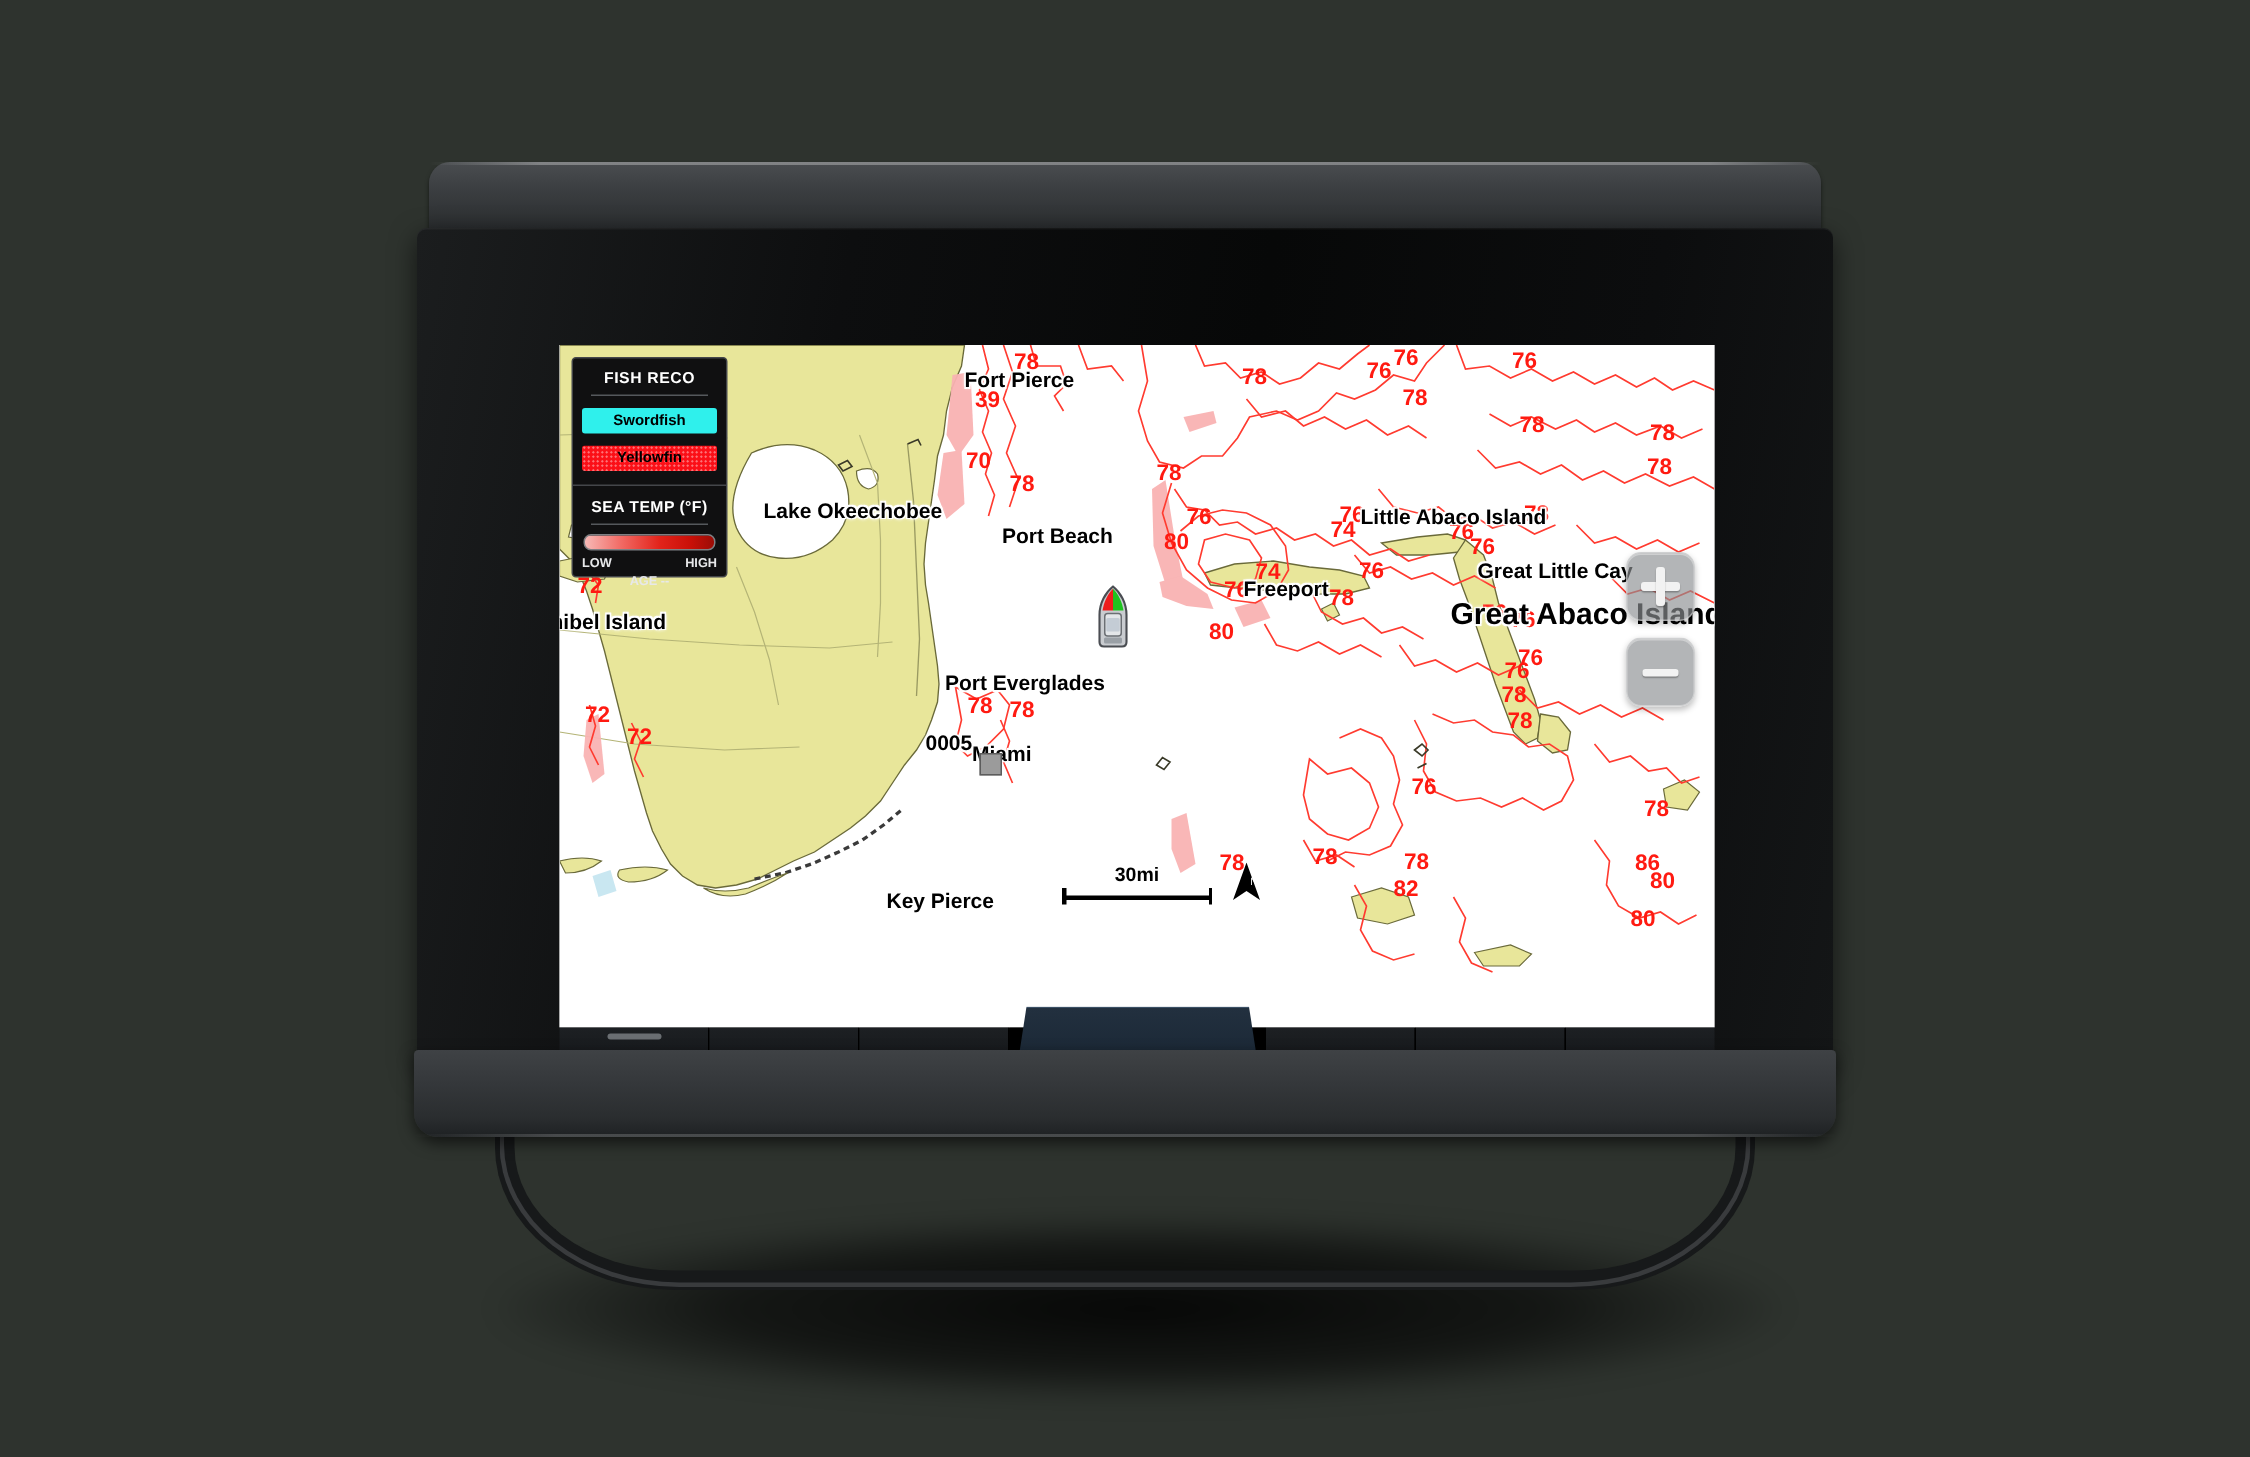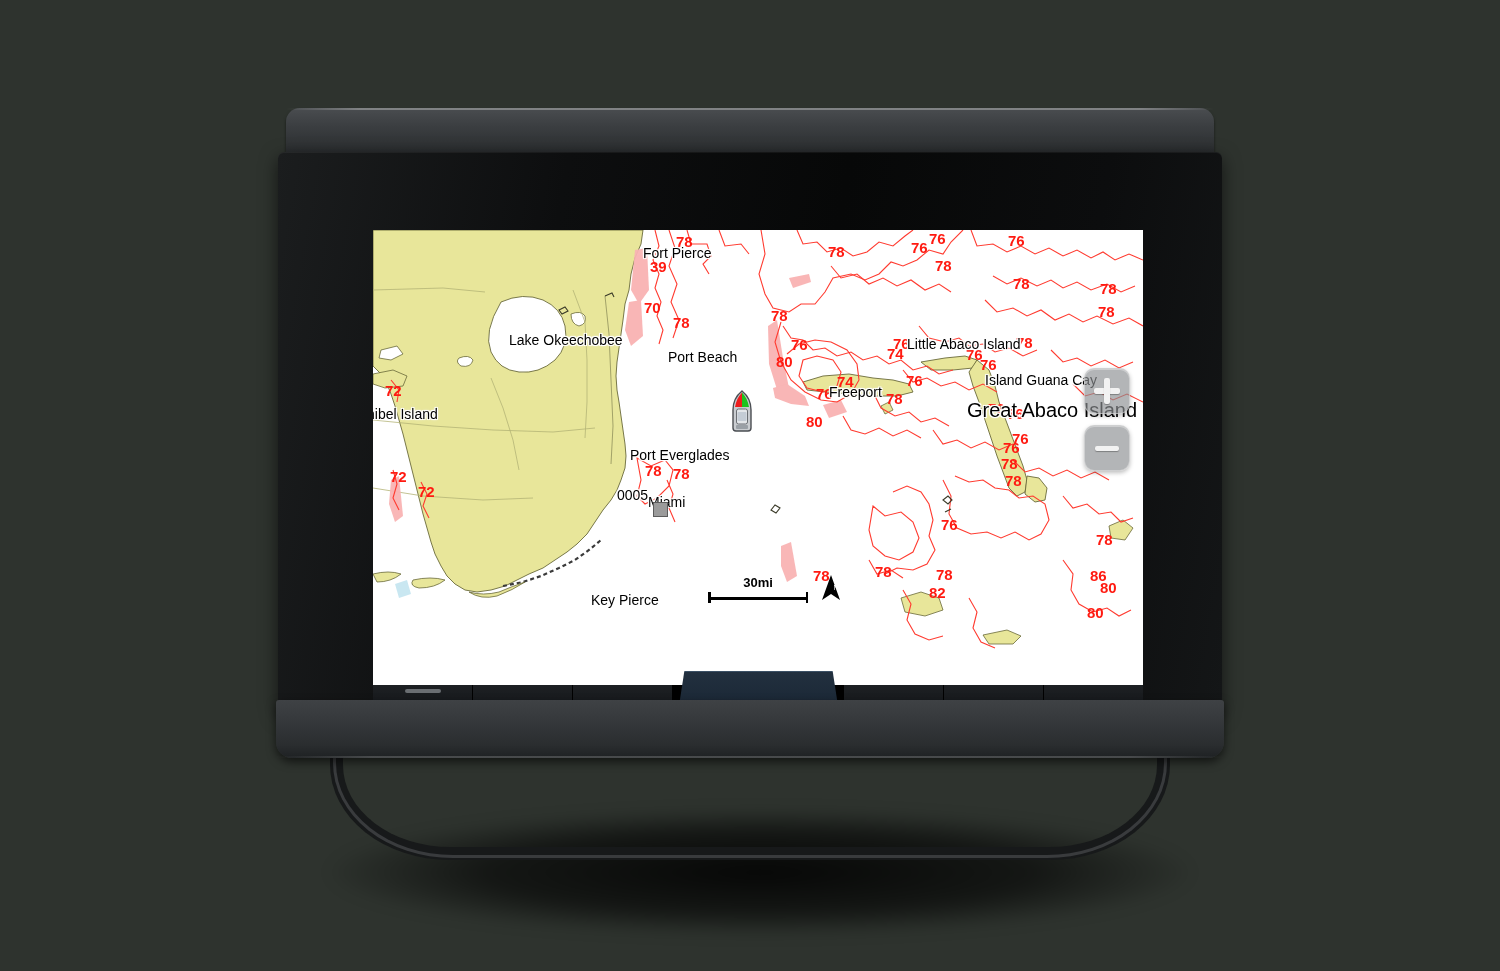"FISH RECO" div.fishpanel { html: none -> <div> <div>FISH RECO</div> <div></div> <div>Swordfish</div> <div>Yellowfin</div> <div></div> <div>SEA TEMP (°F)</div> <div></div> <div></div> <div> <span>LOW</span> <span>HIGH</span> </div> <div>AGE --</div> </div> }
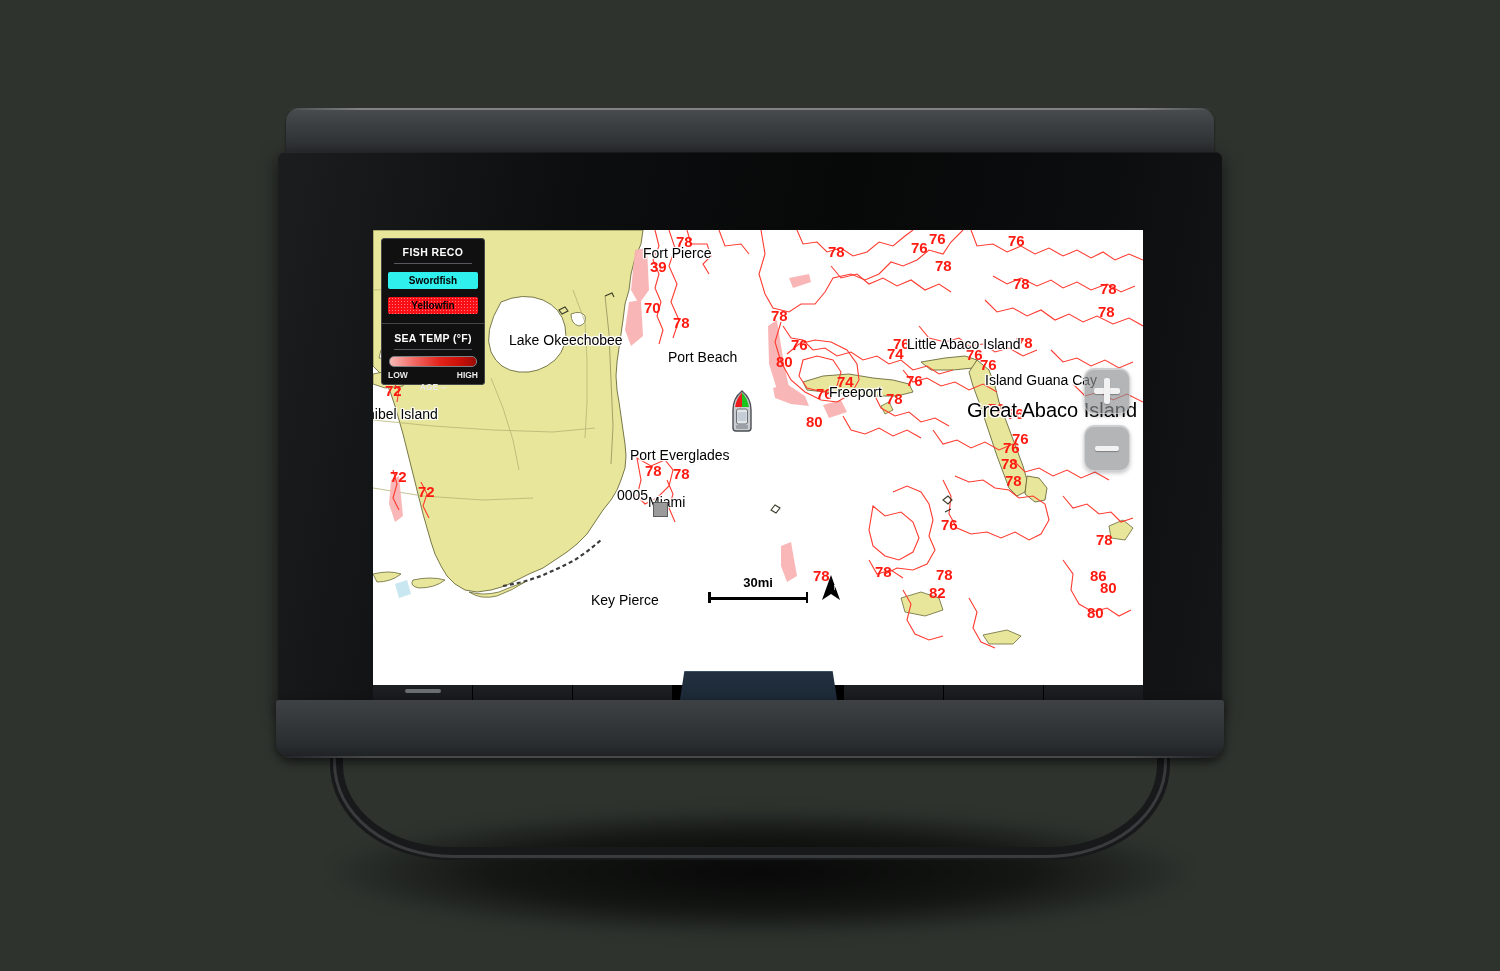"Fort Pierce" .plab { font-weight: normal -> bold }
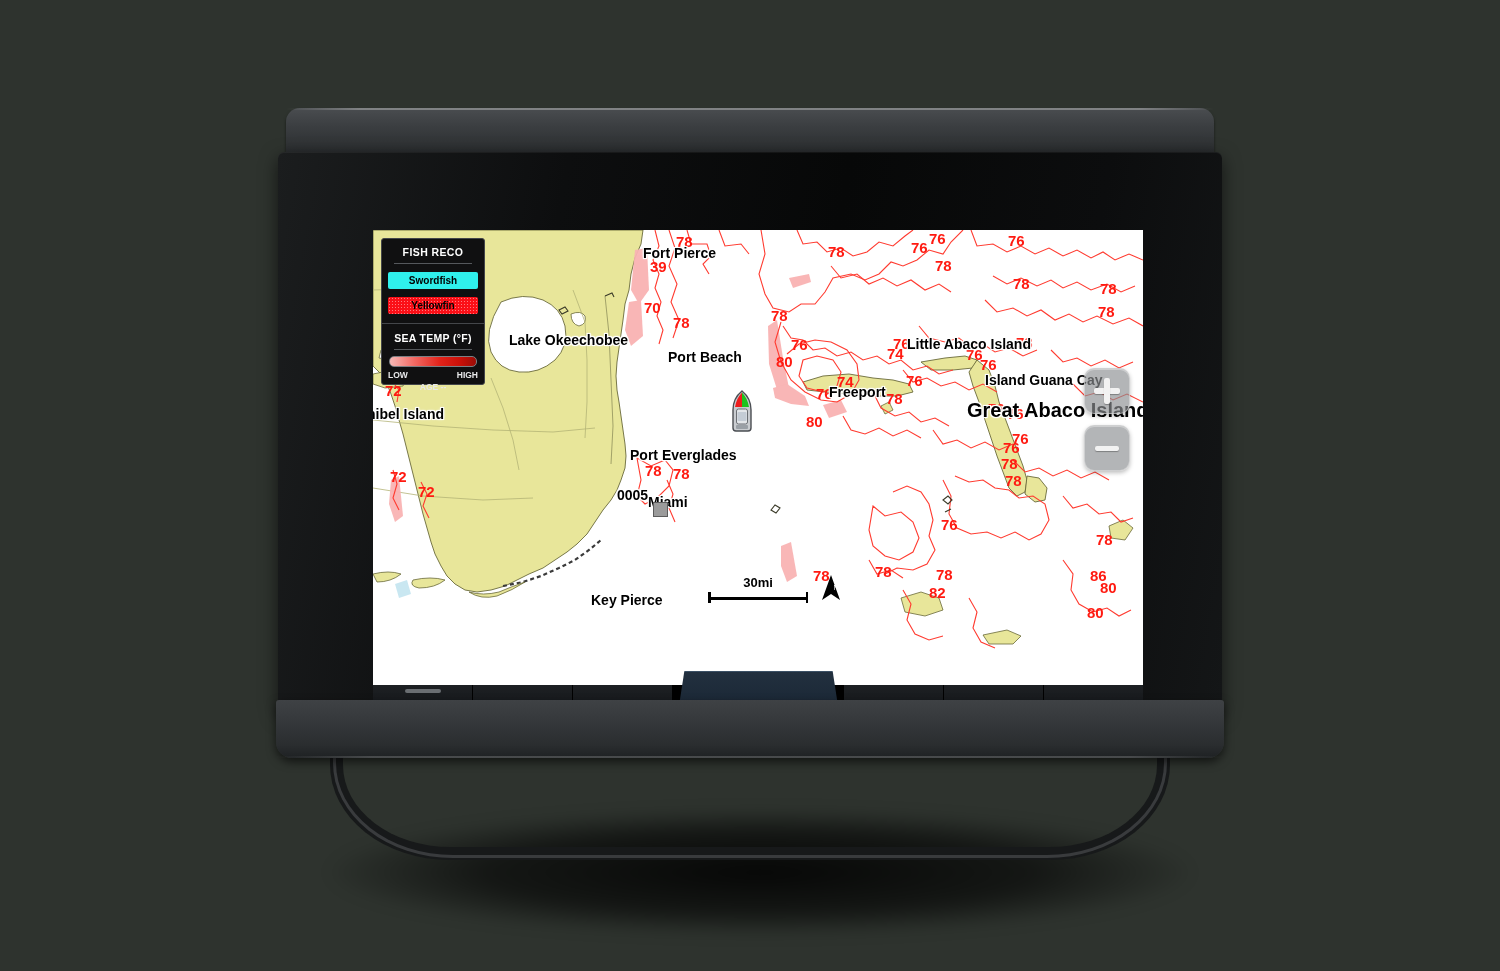"Island Guana Cay" span.plab { text: Island Guana -> Great Little }
